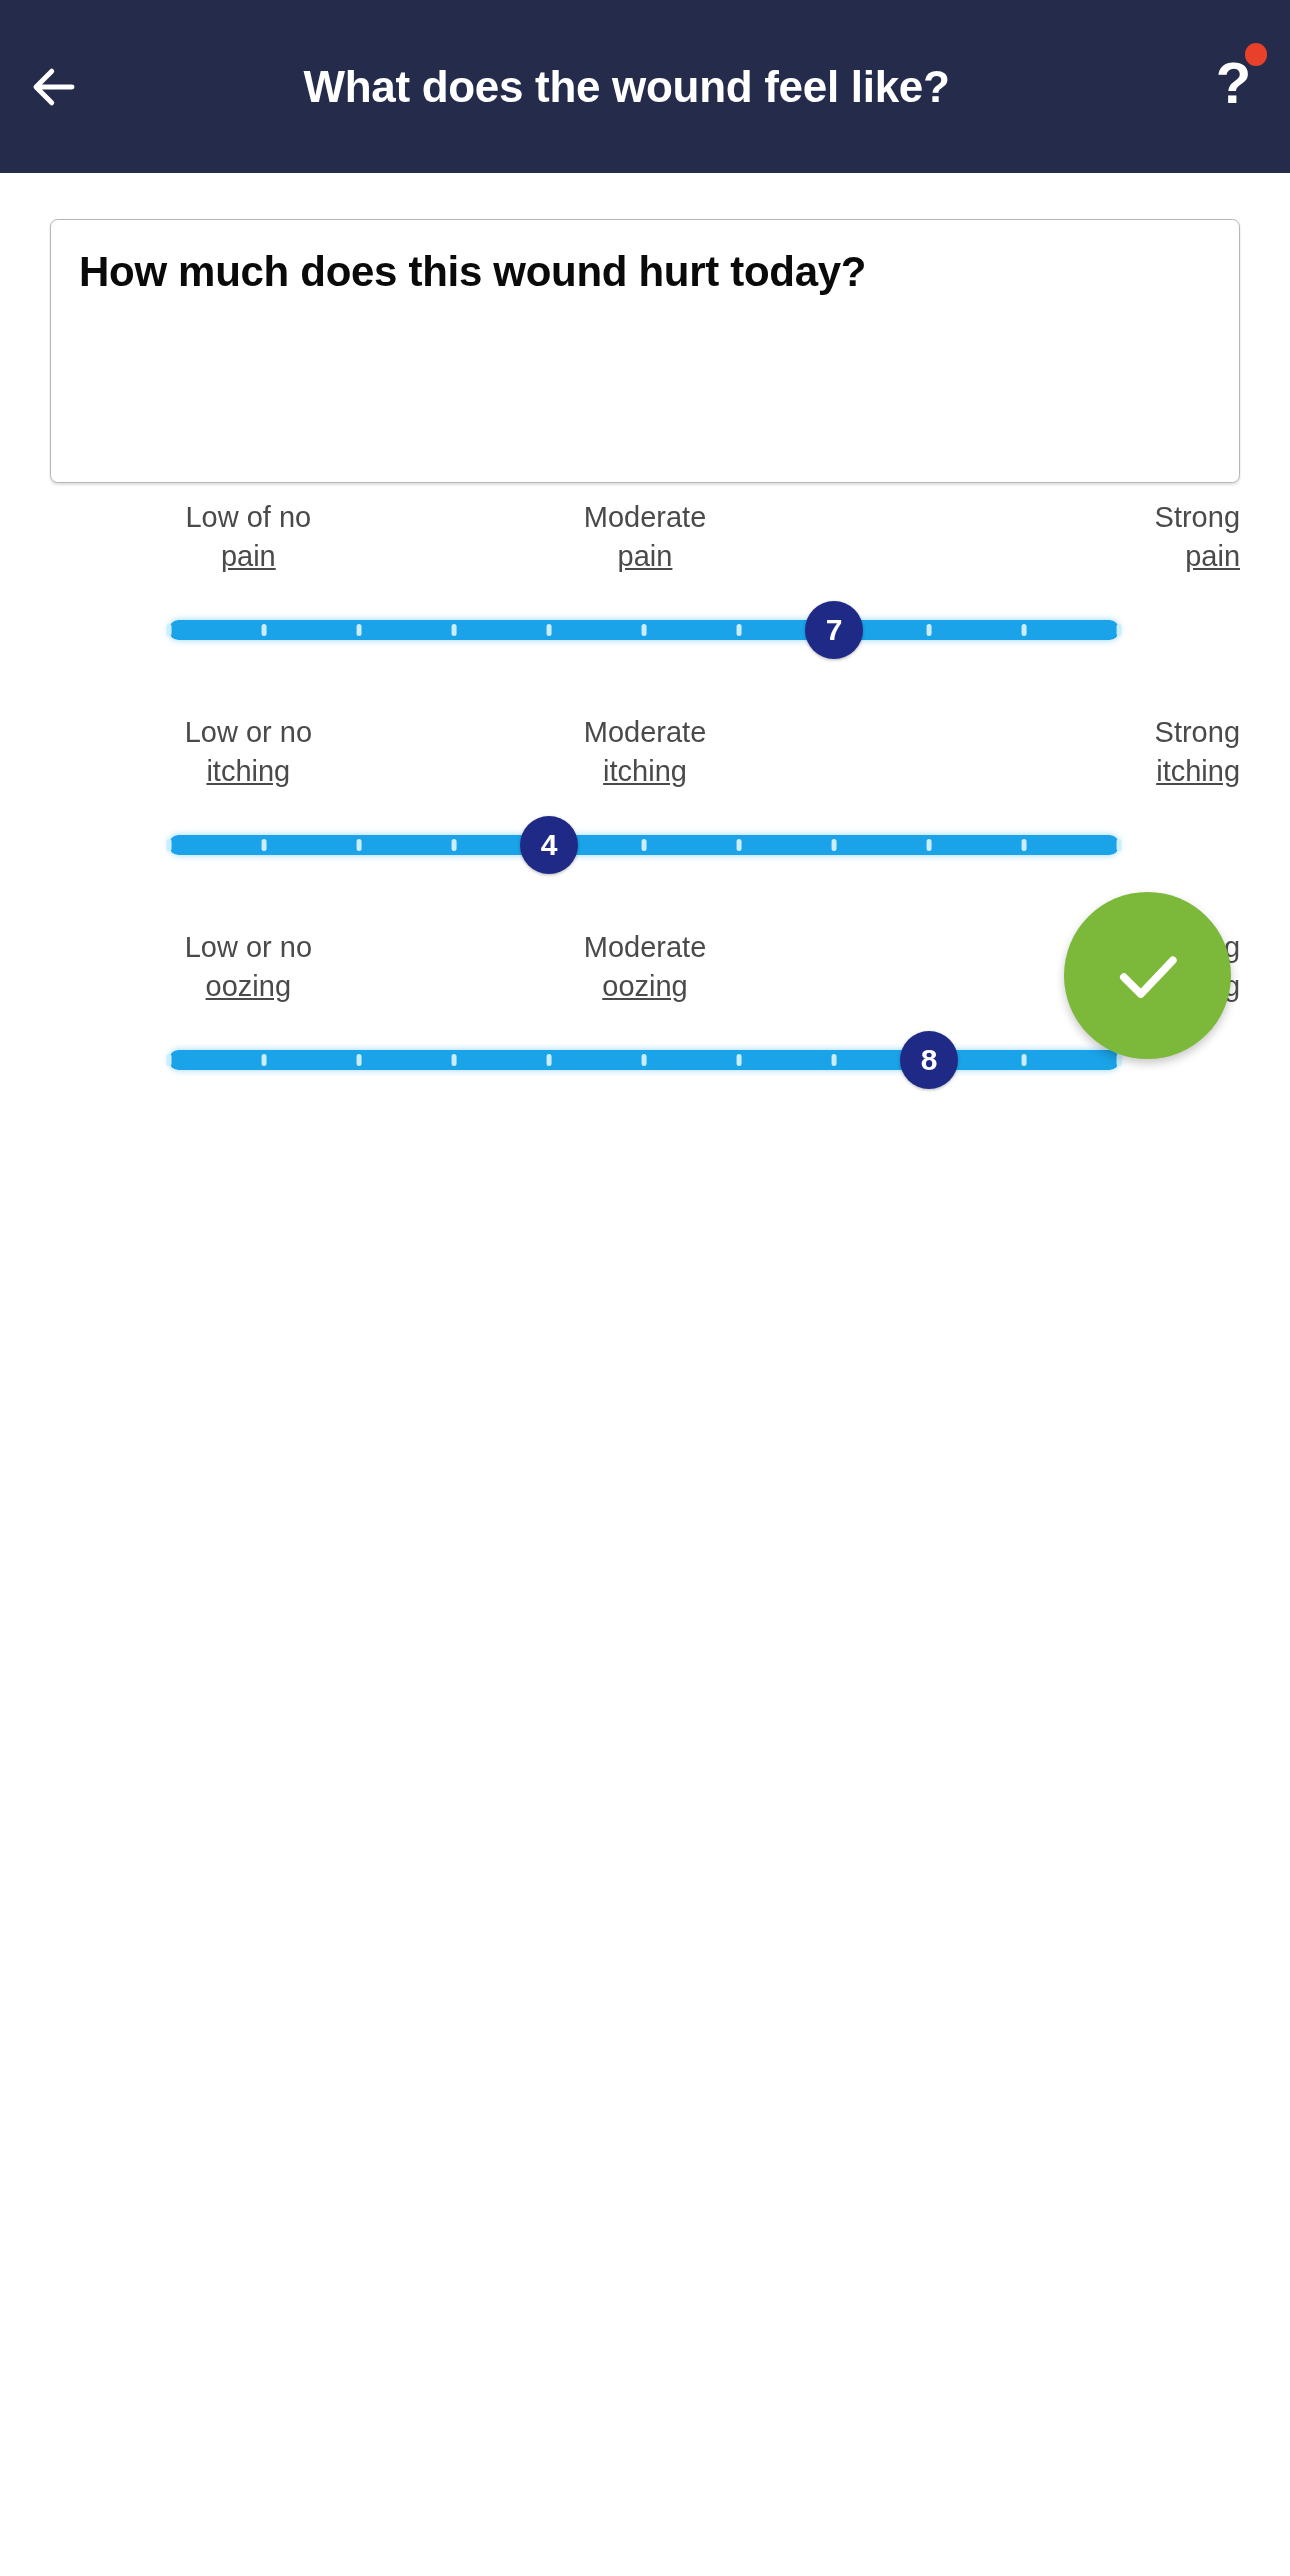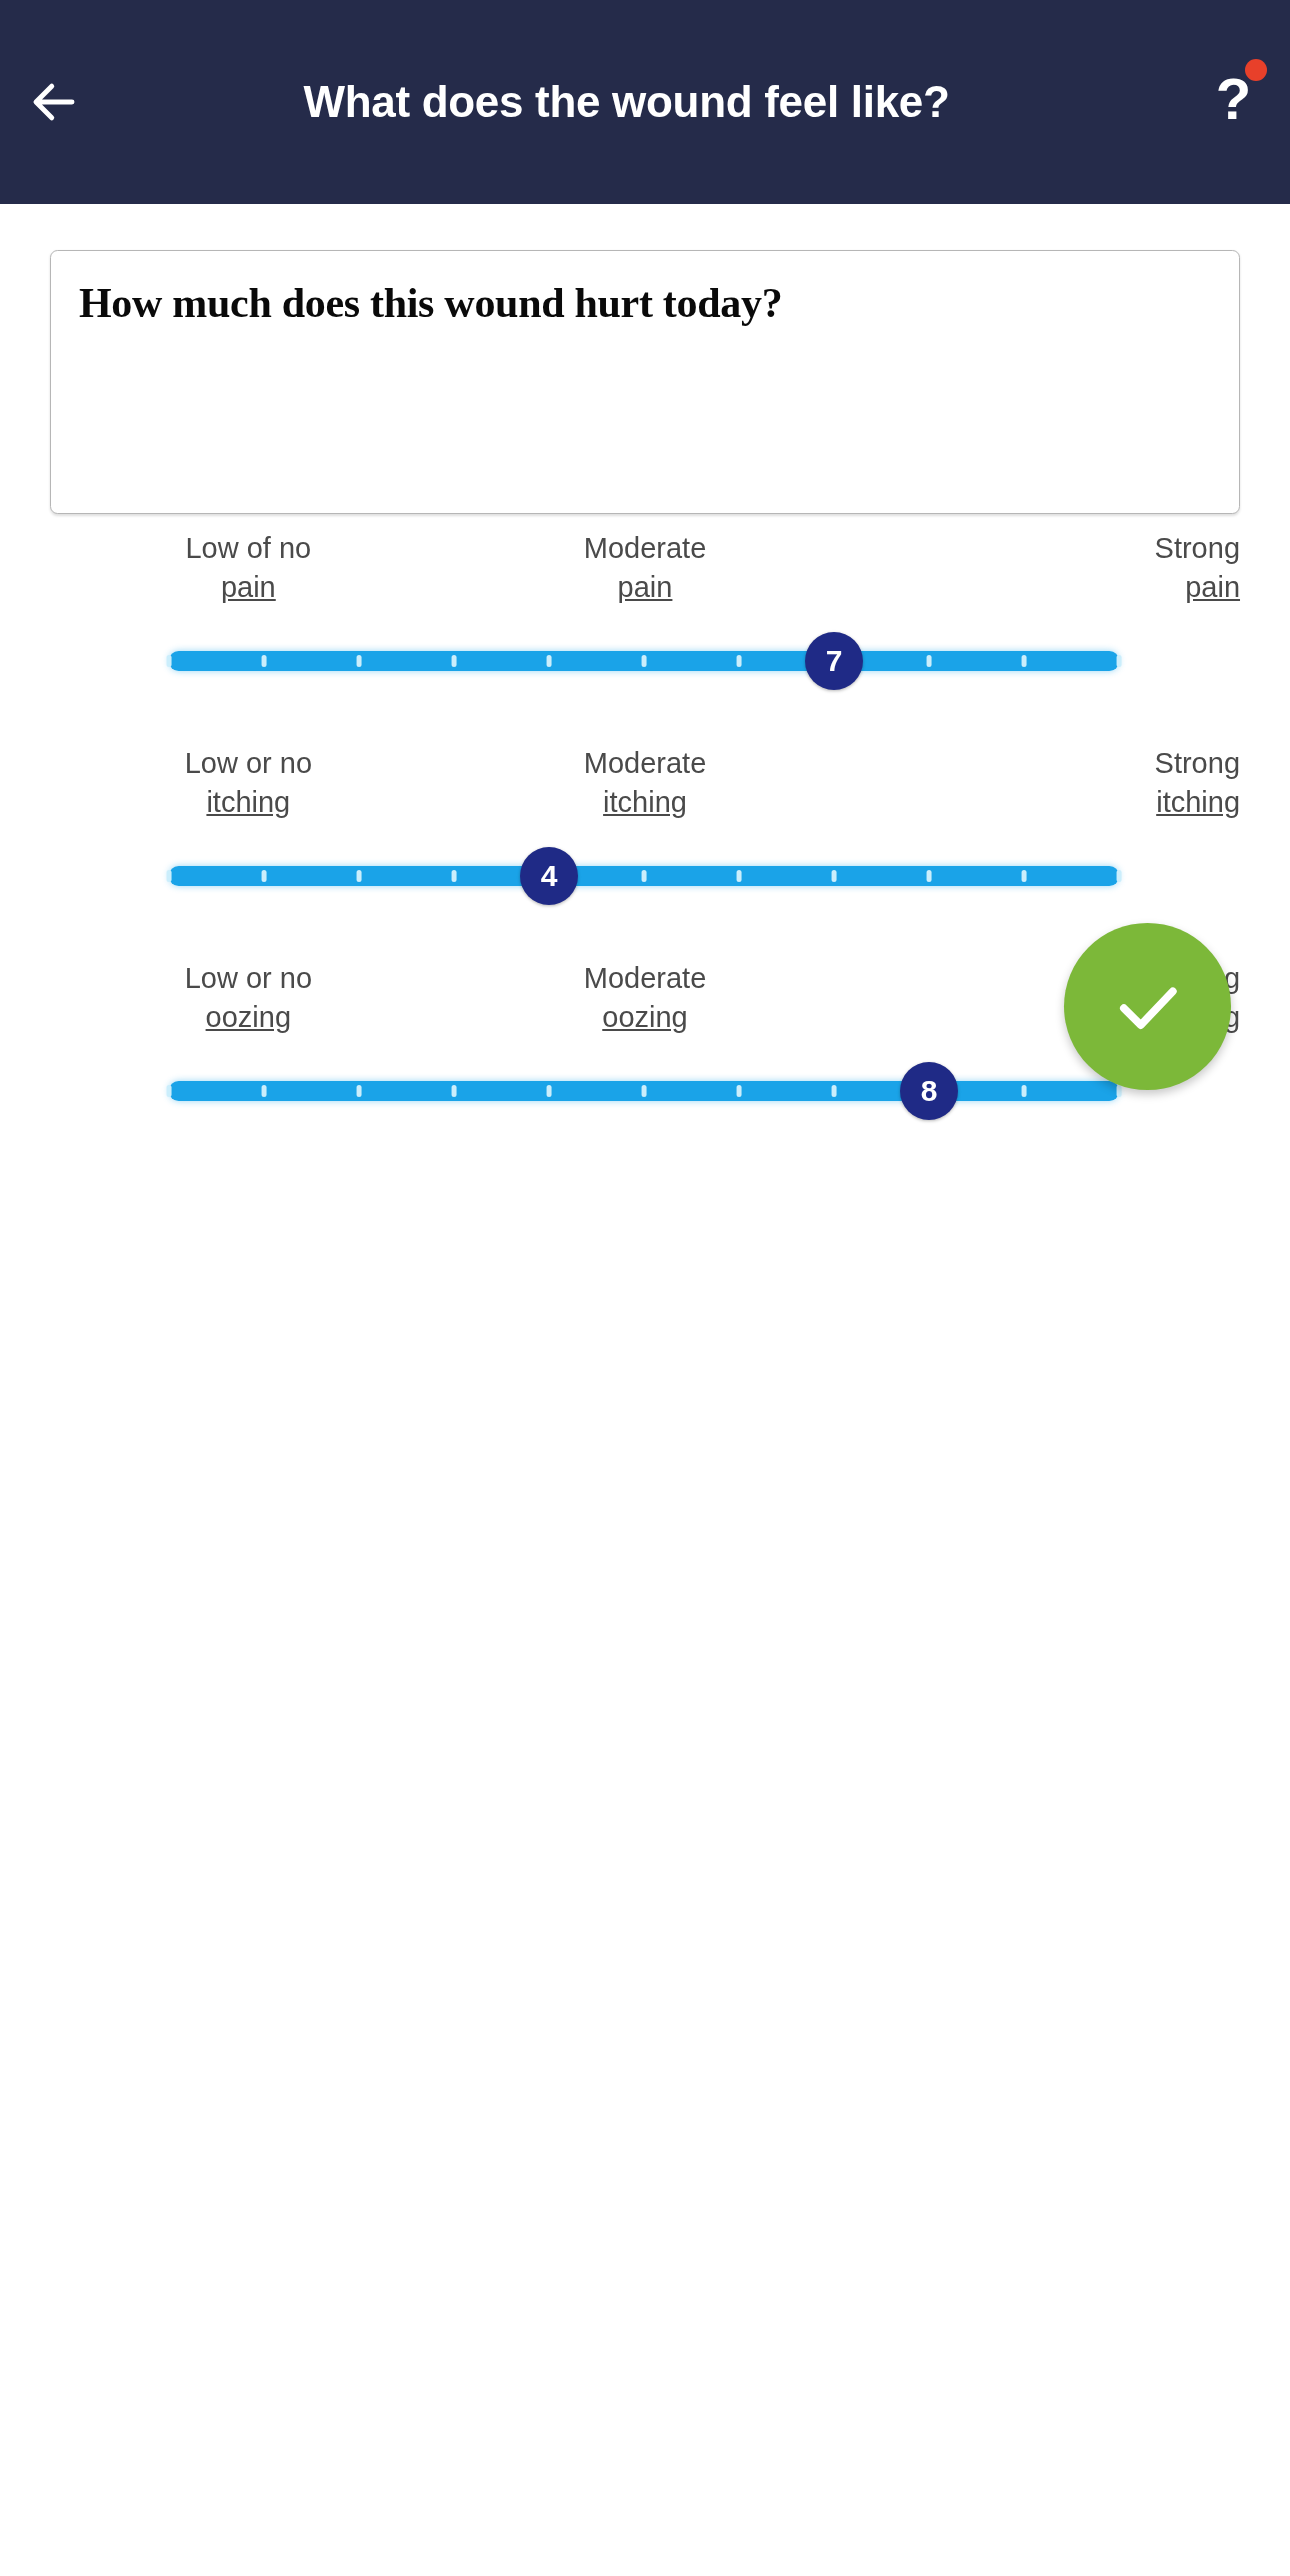"What does the wound feel" .appbar { height: 204px -> 173px }
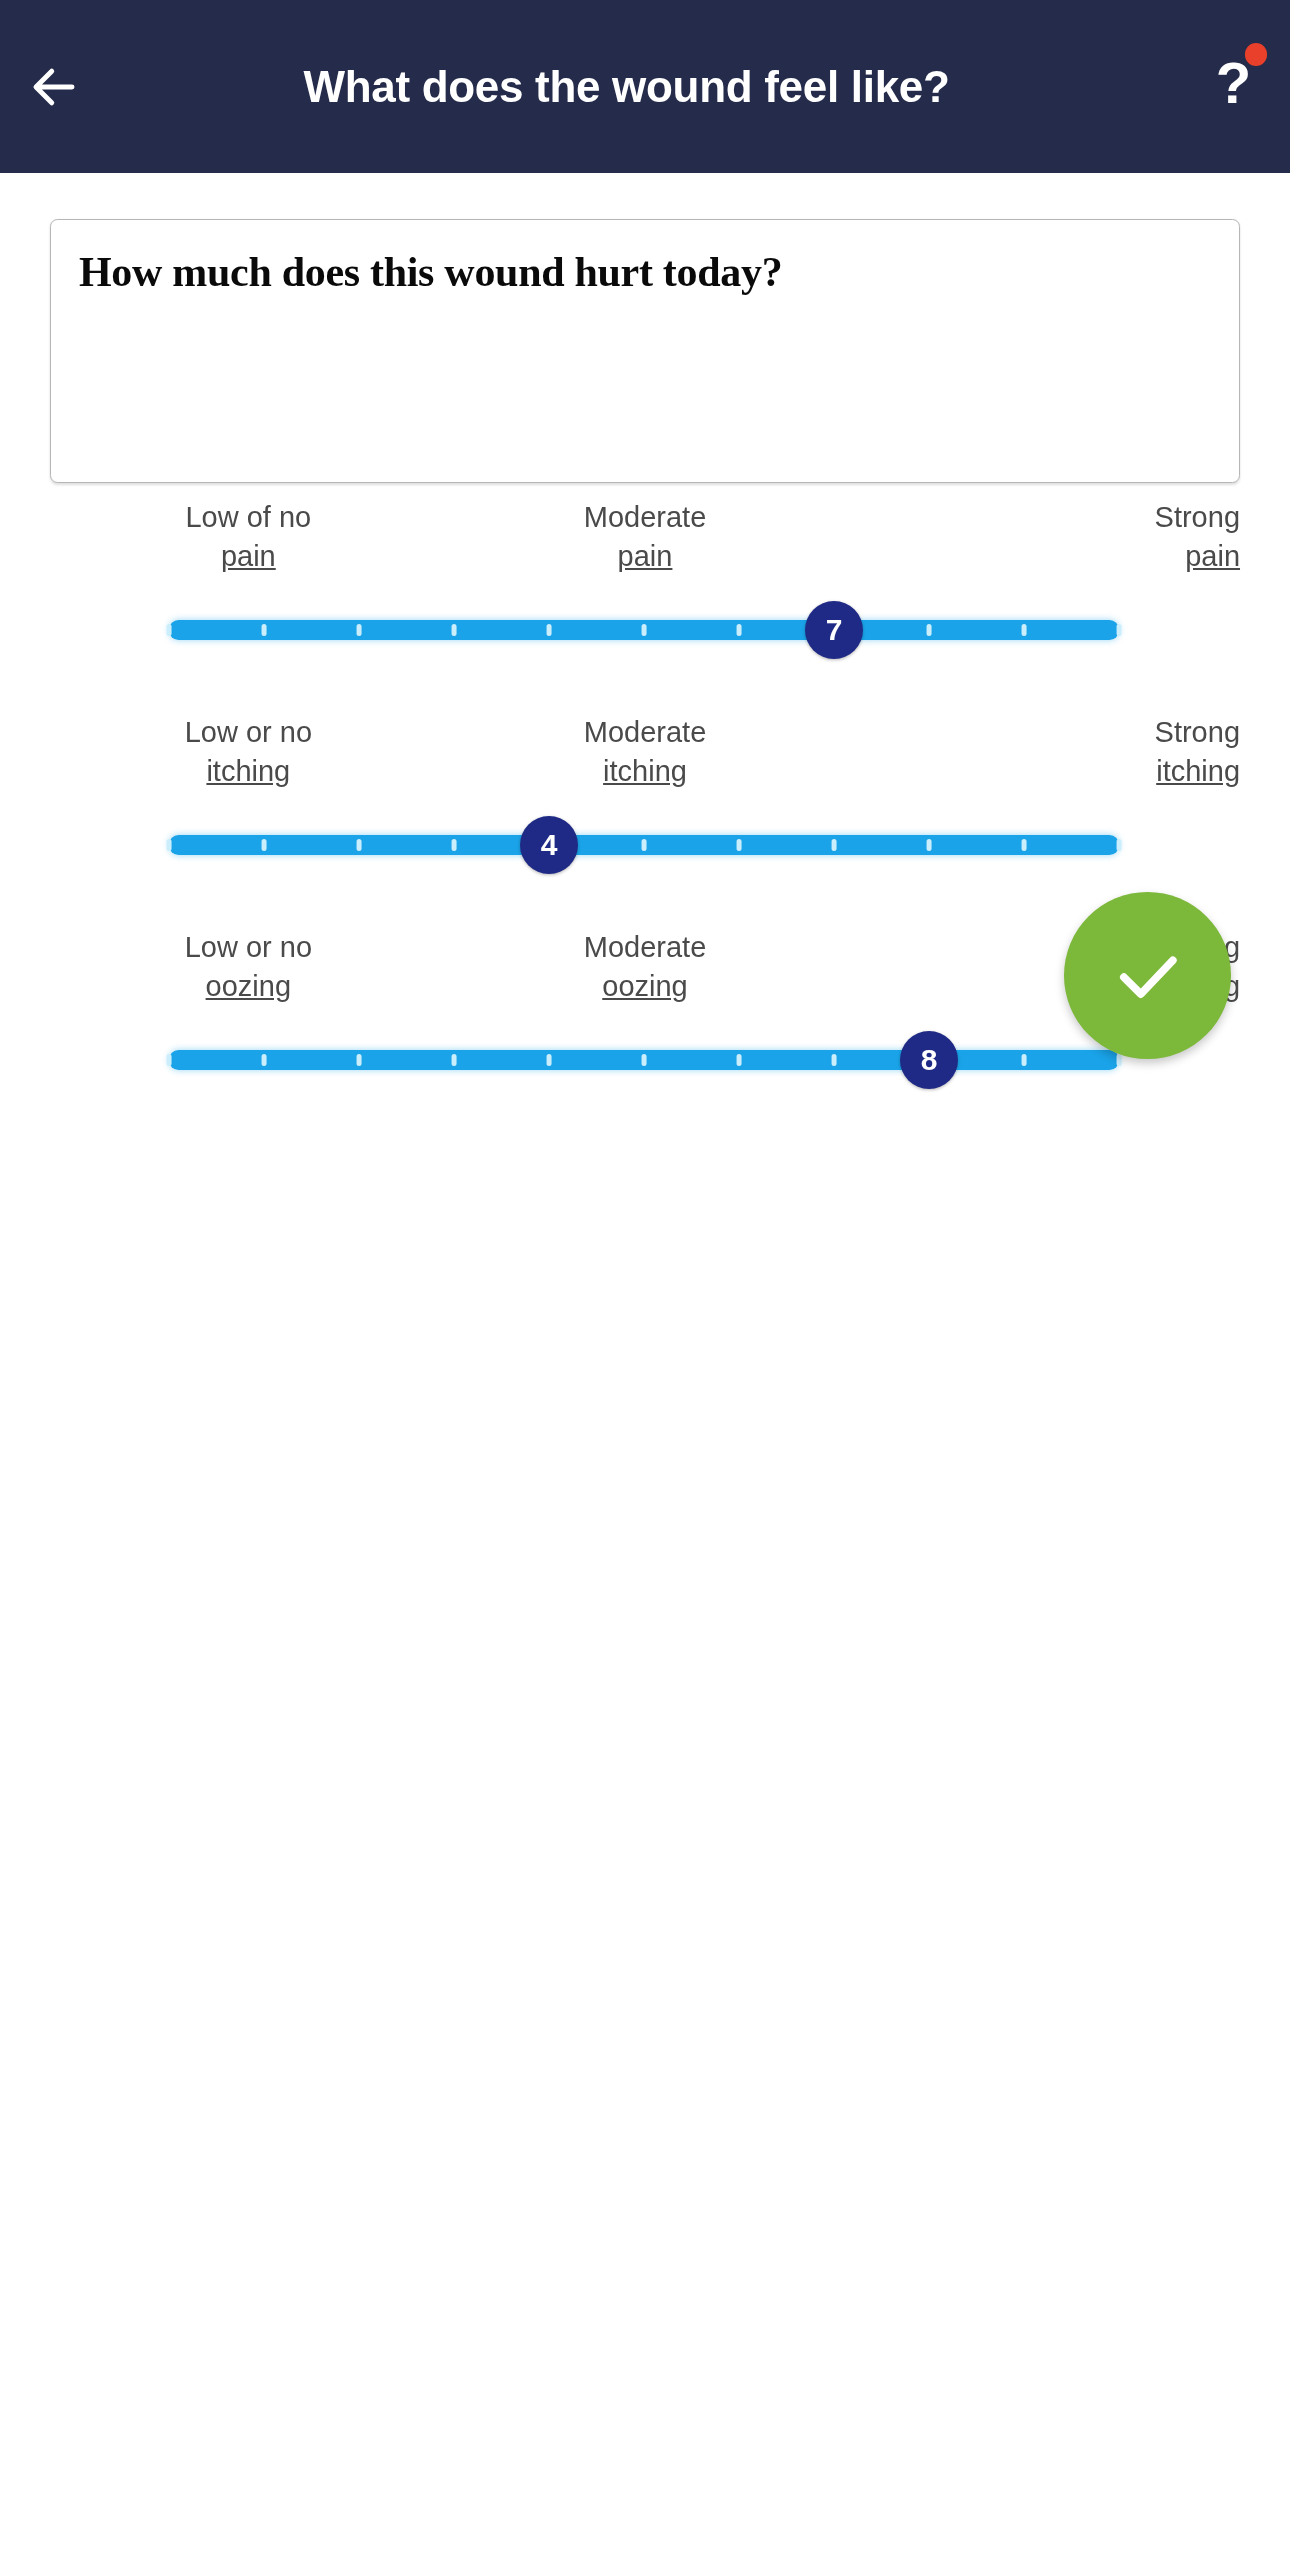"How much does this wound" .qcard { font-family: Liberation Serif, serif -> none }
